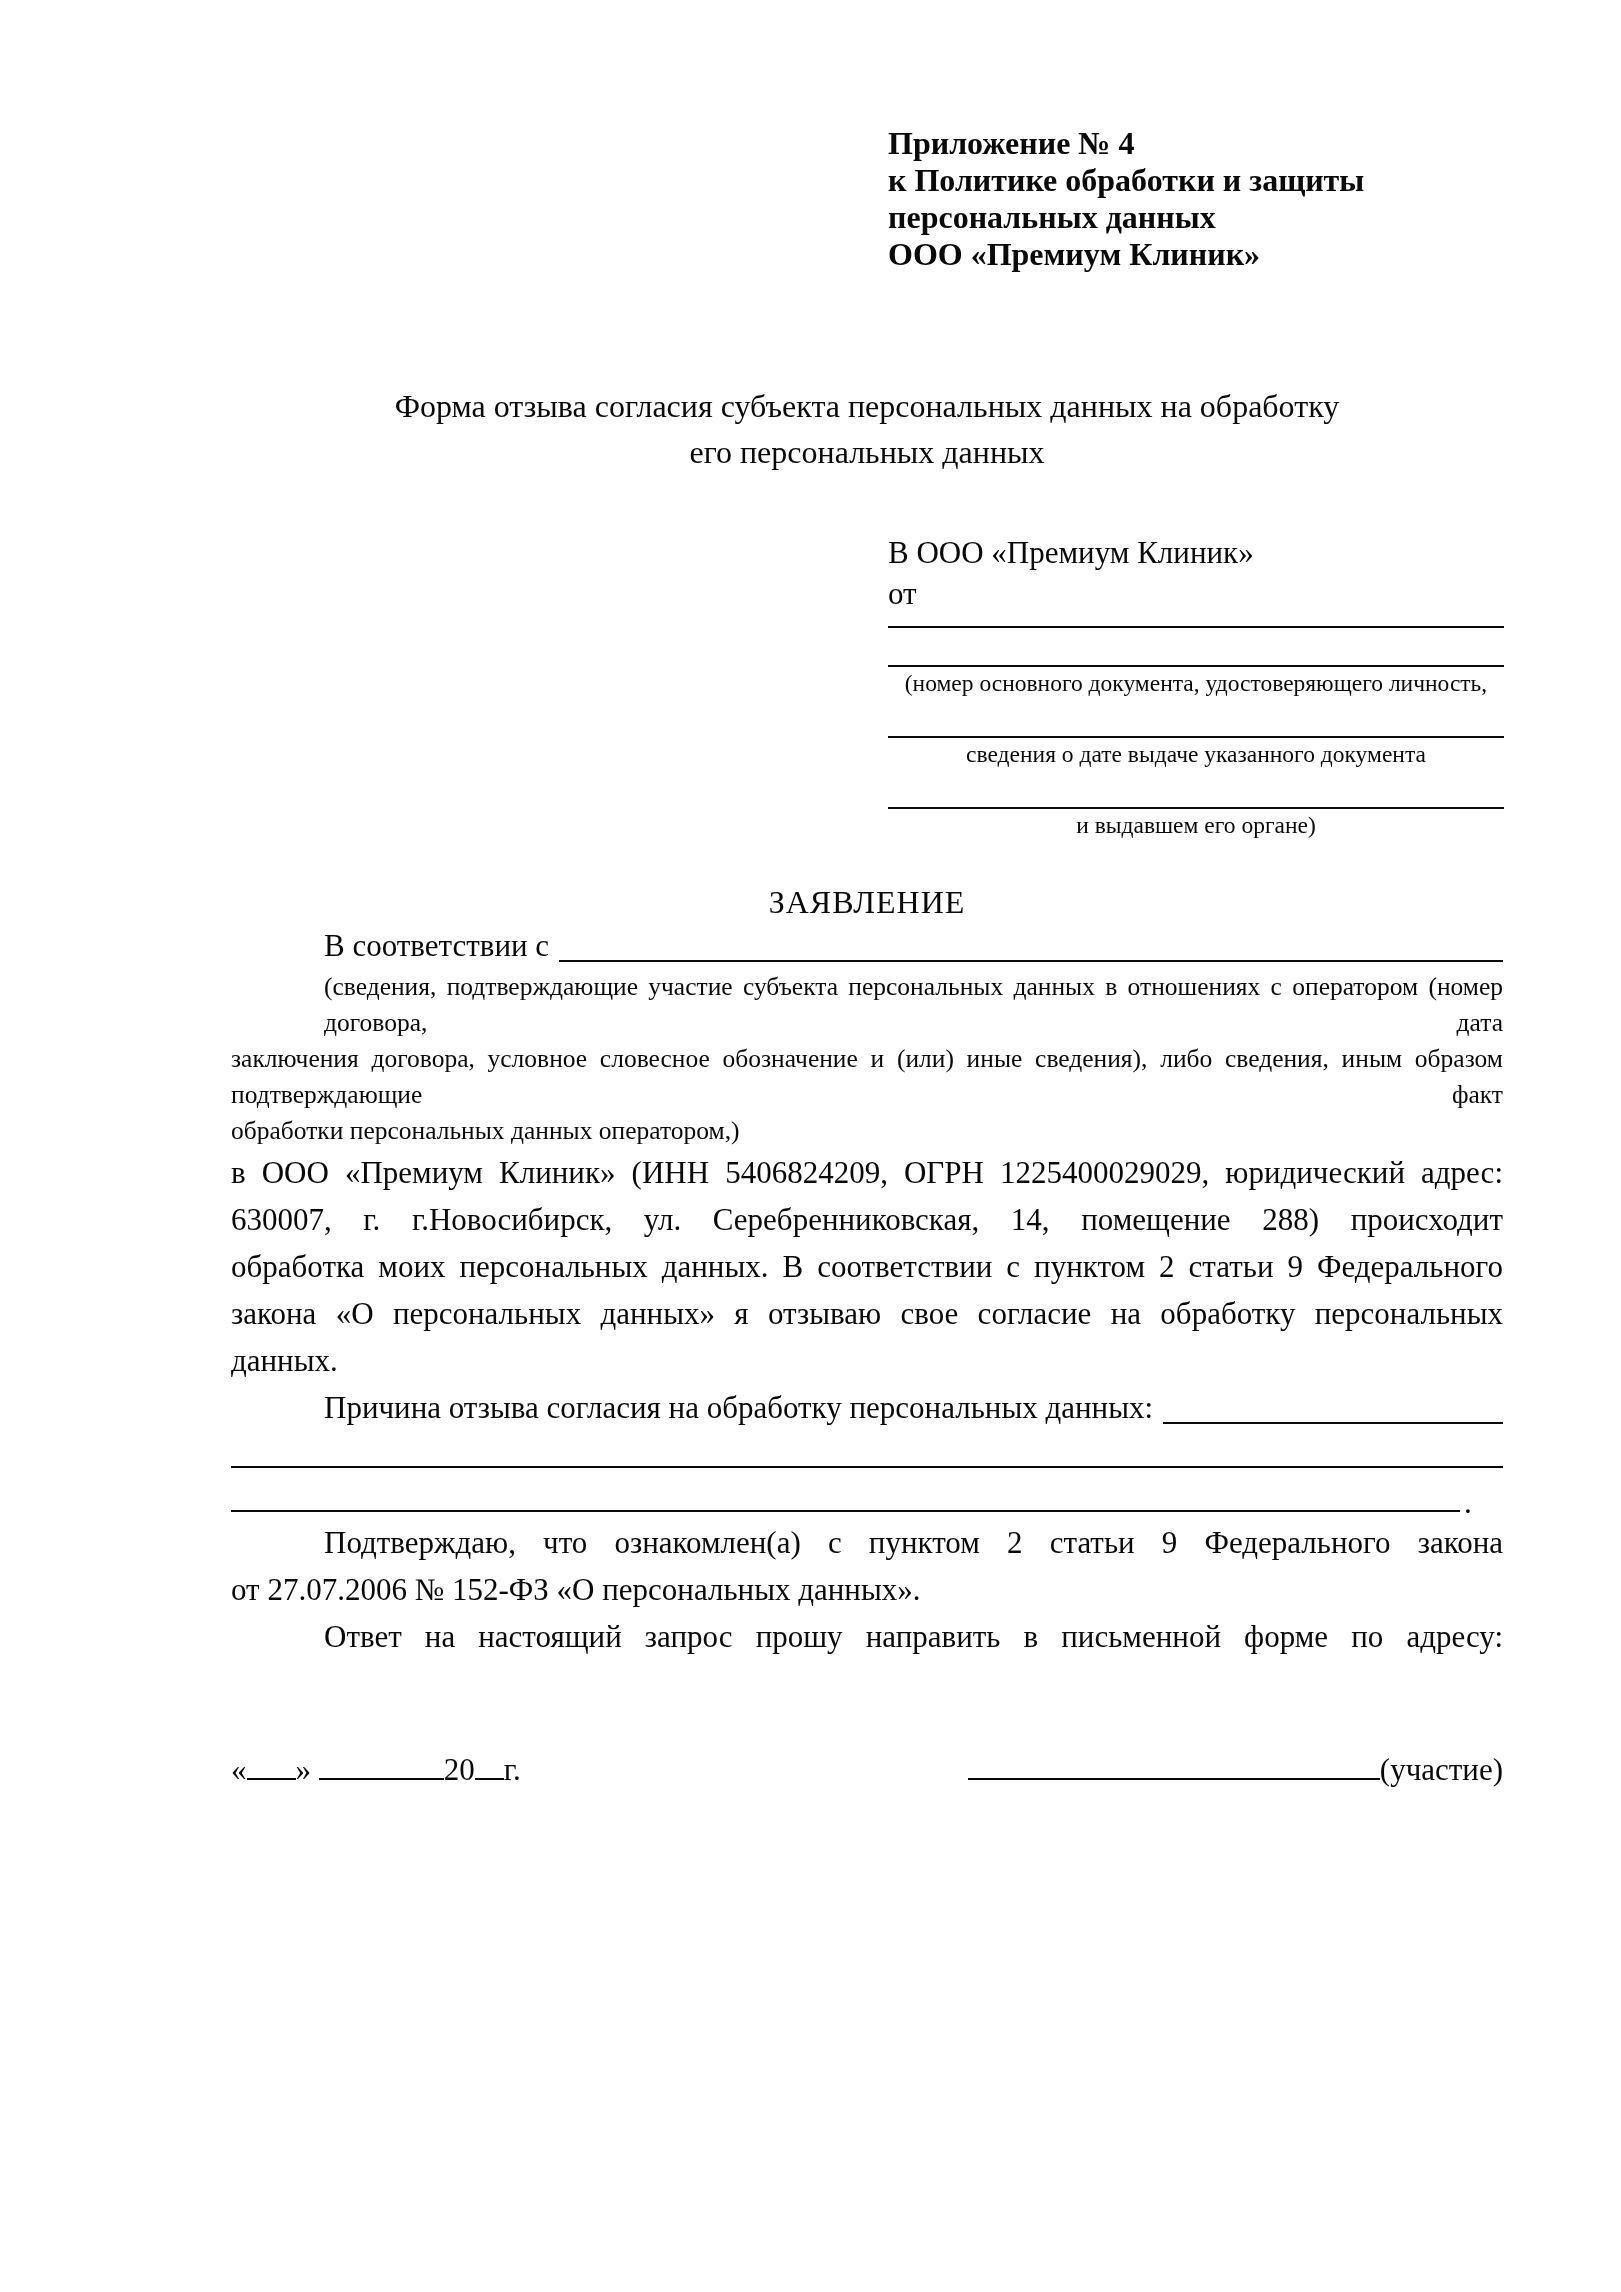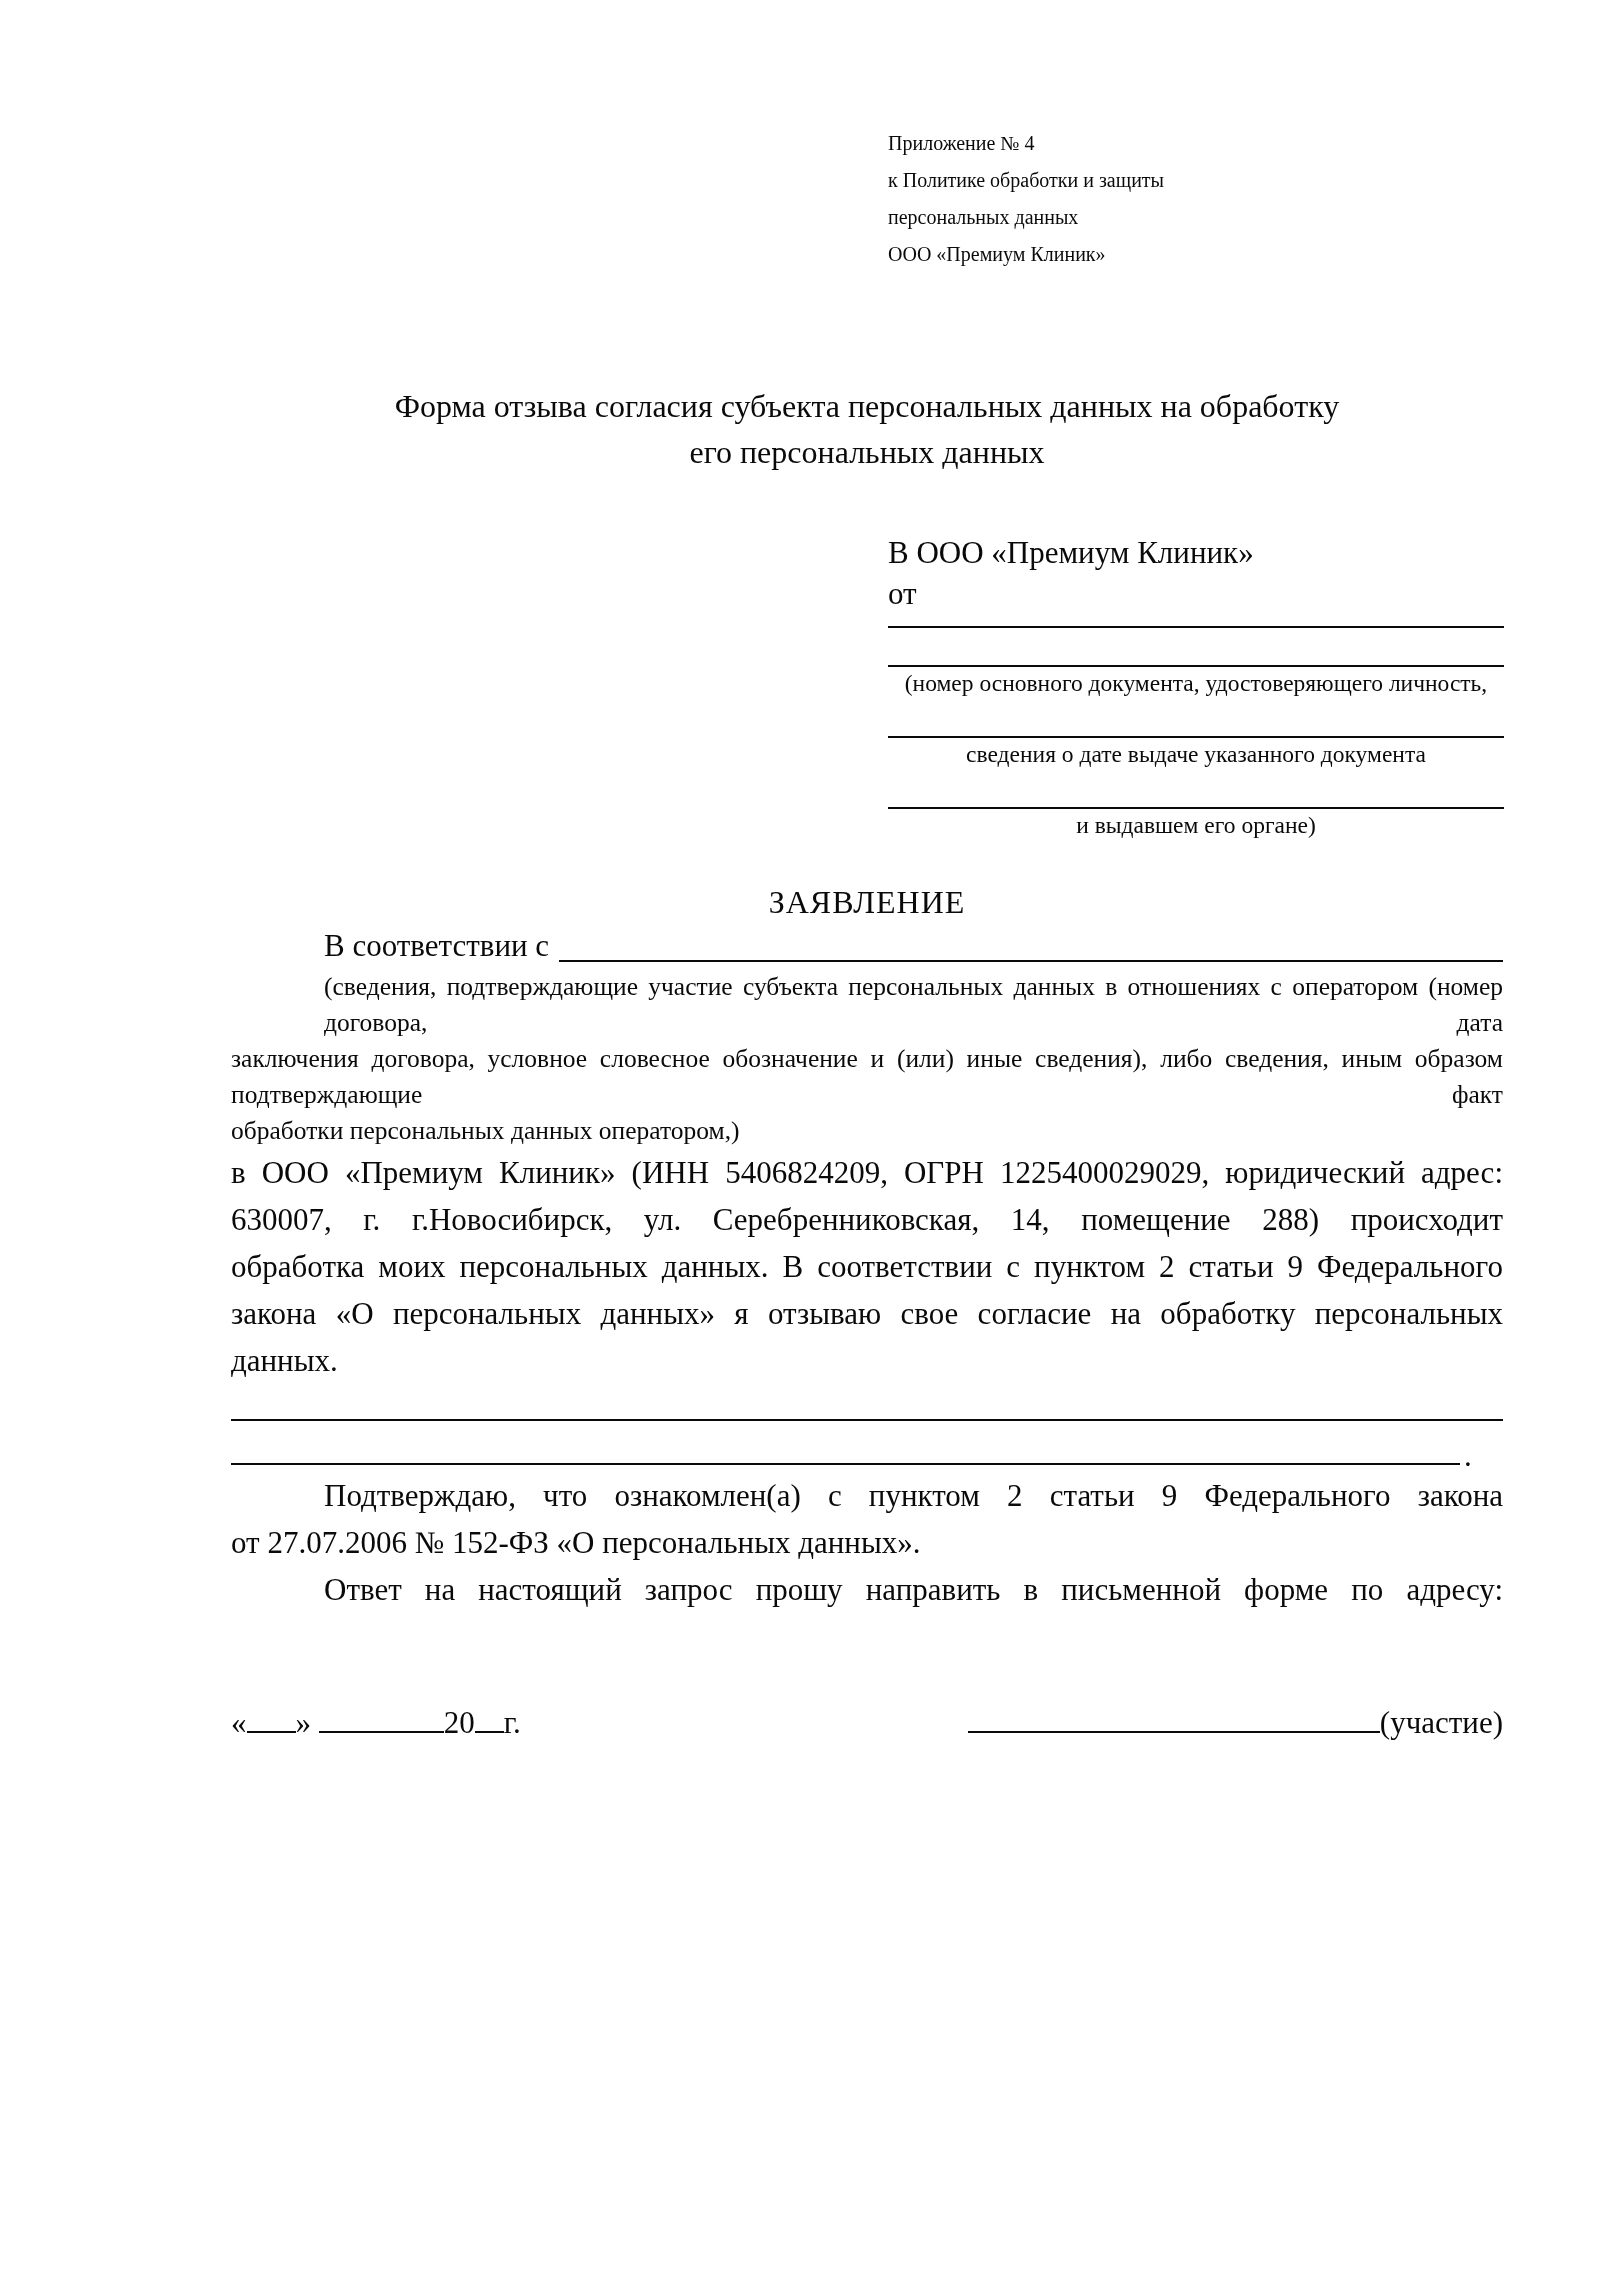"Приложение № 4" .appendix-note { font-size: 20px -> 32px; font-weight: none -> bold }
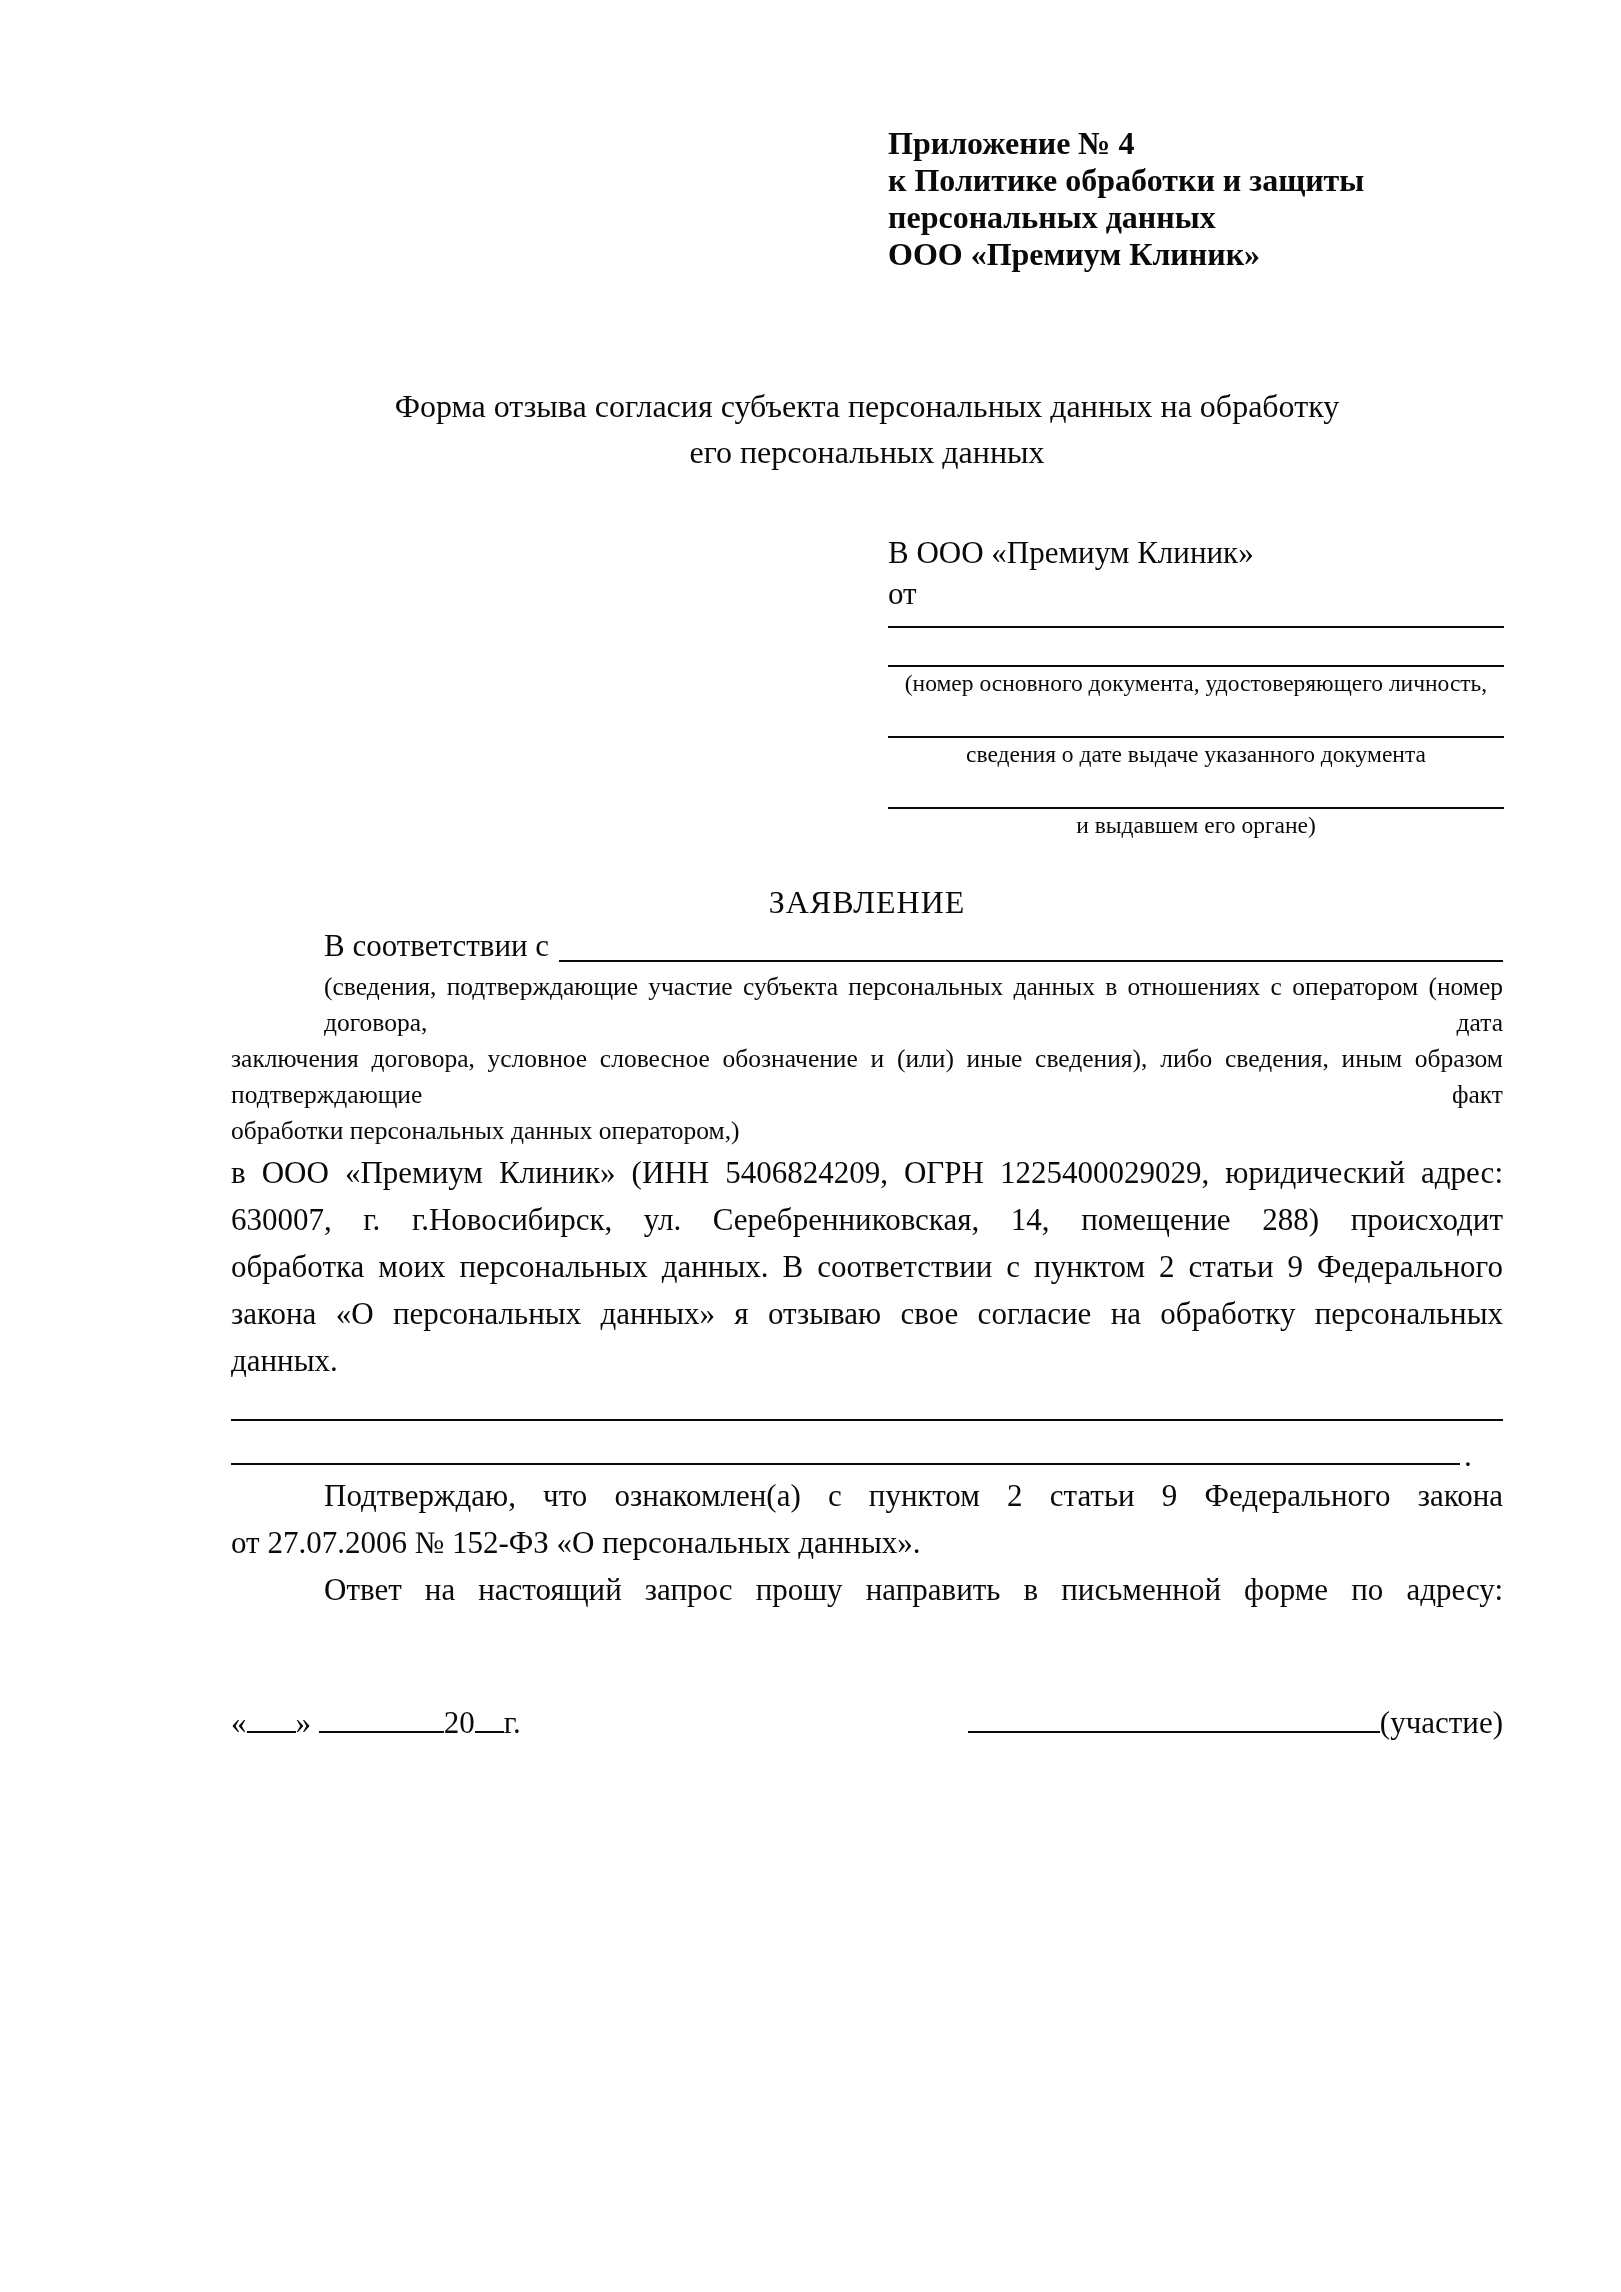"Причина отзыва согласия на обработку" div.row { html: none -> <div> <span>Причина отзыва согласия на обработку персональных данных:</span> <span></span> </div> }
